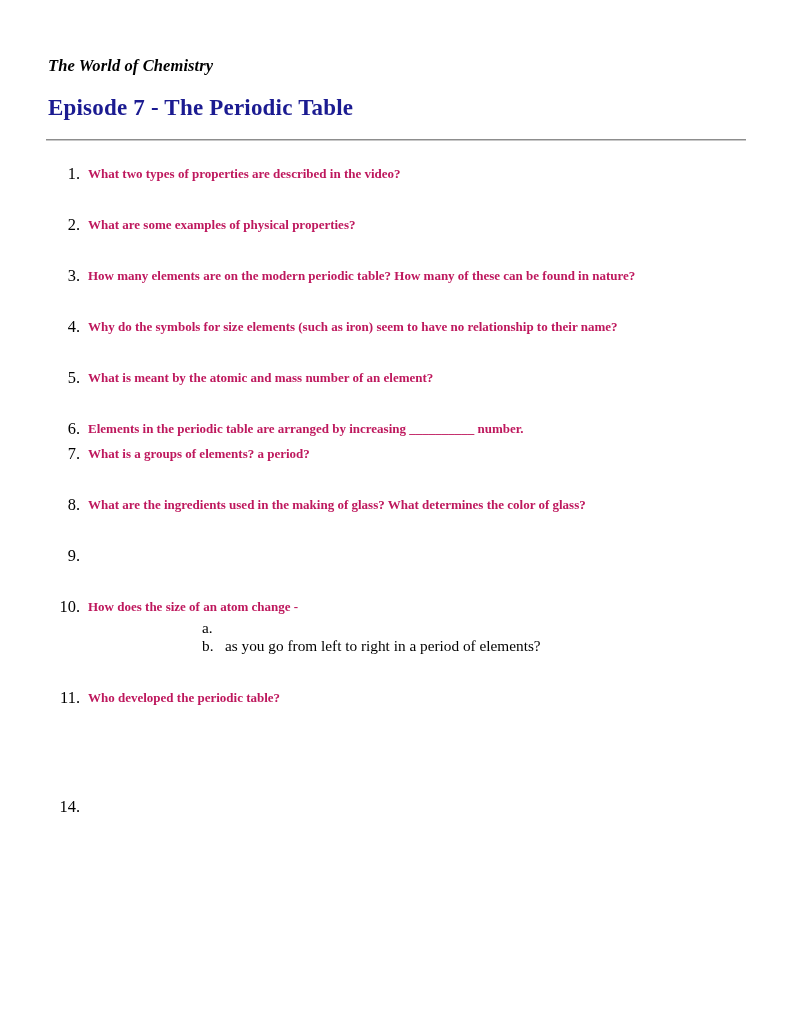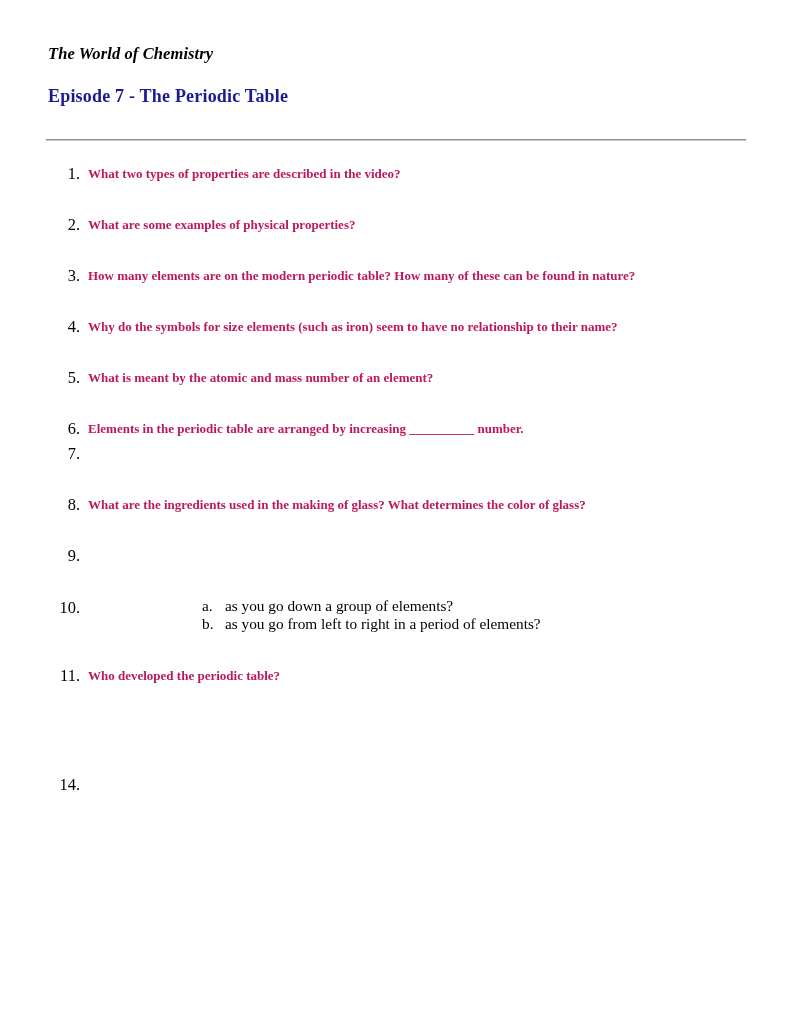"The World of Chemistry" .doc-header { top: 44px -> 56px }
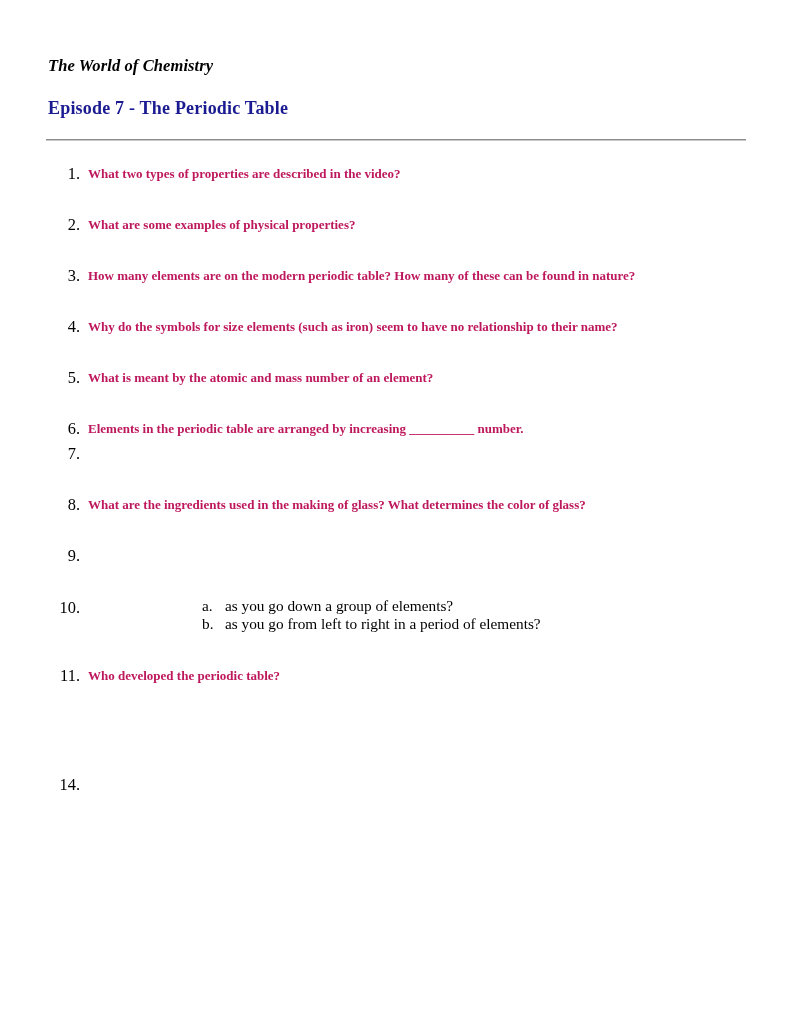"Episode 7 - The Periodic" .episode-title { font-size: 18px -> 23px }
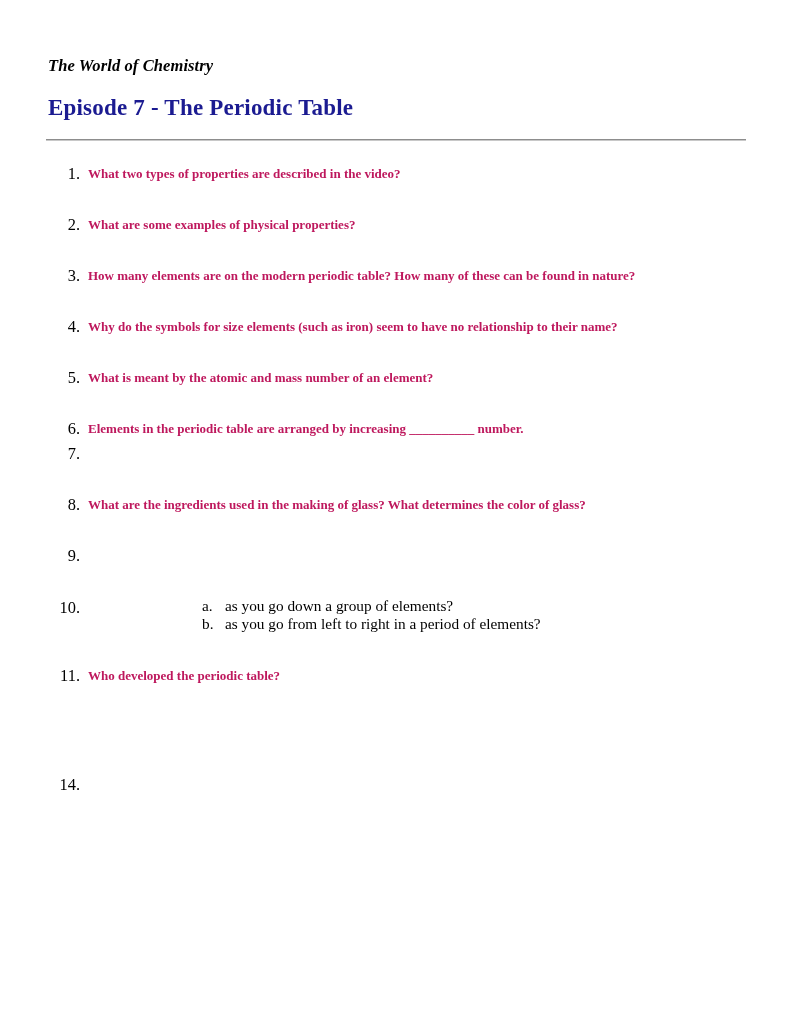"What is a groups of" span.q-text { html: none -> <span>What is a groups of elements? a period?</span> }
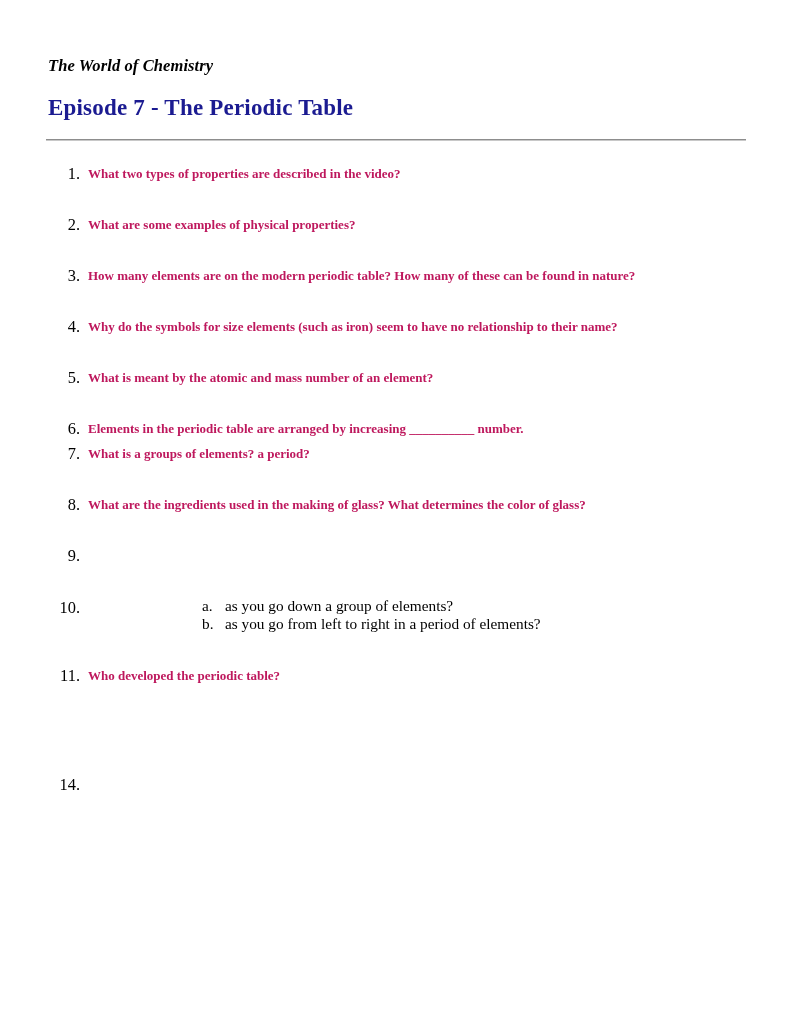"How does the size of" span.q-text { html: none -> <span>How does the size of an atom change -</span> }
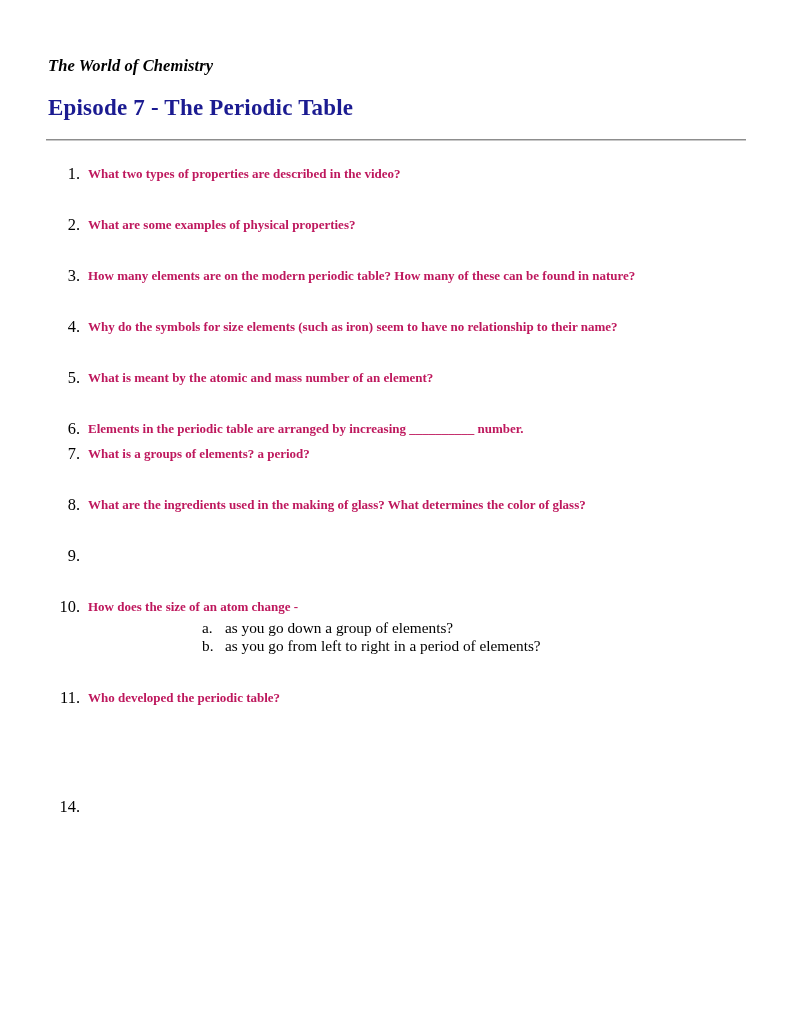"as you go down a" span.sub-text { html: <span>as you go down a group of elements?</span> -> none }
